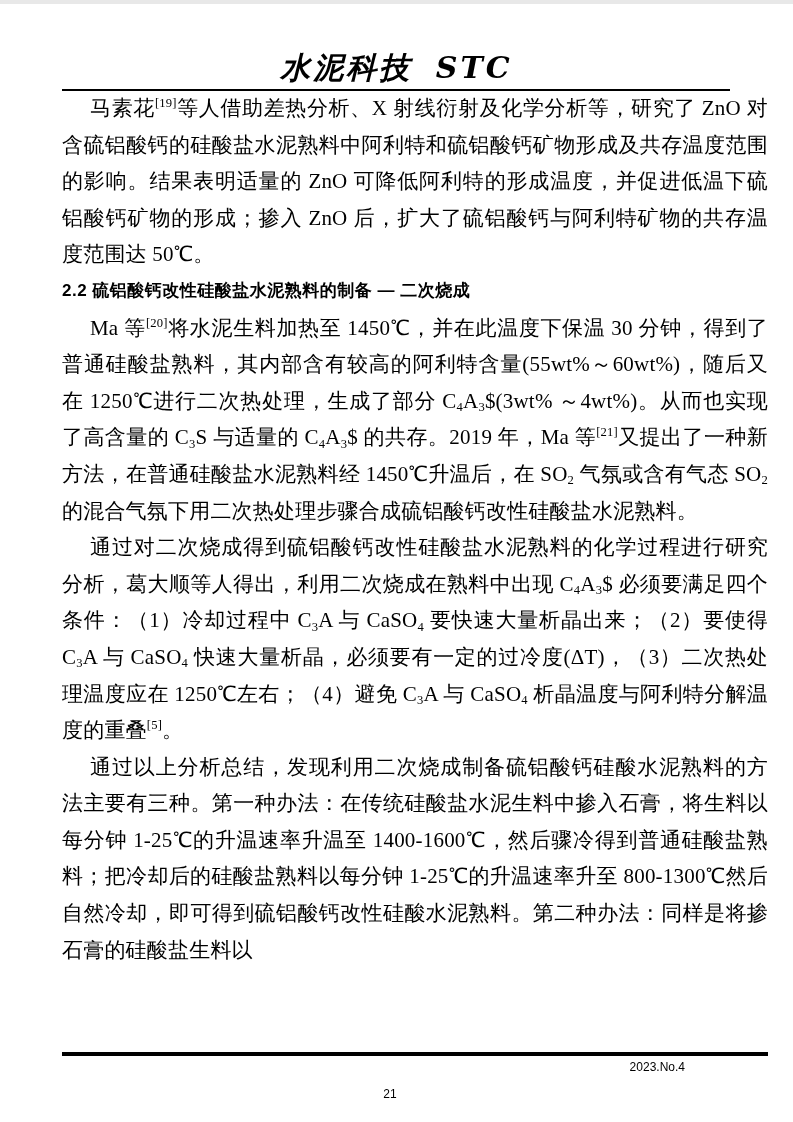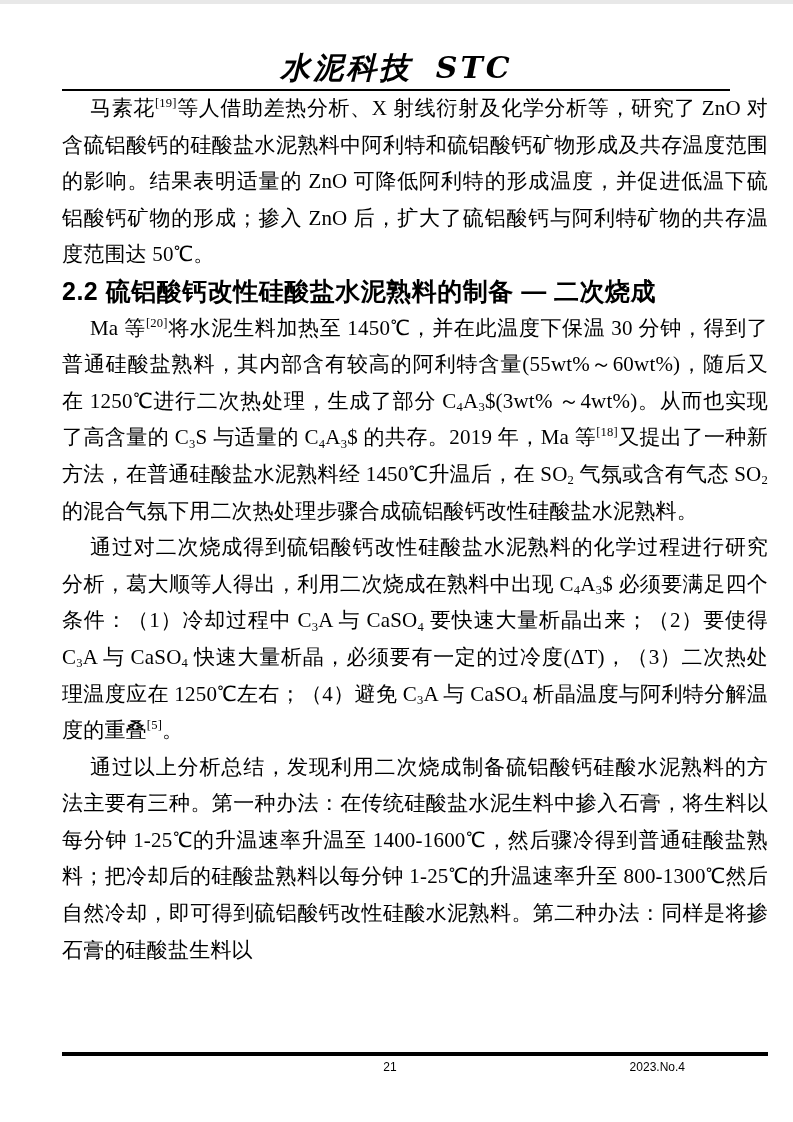"2.2 硫铝酸钙改性硅酸盐水泥熟料的制备 — 二次烧成" .doc-body .section-heading { font-size: 25px -> 17px }
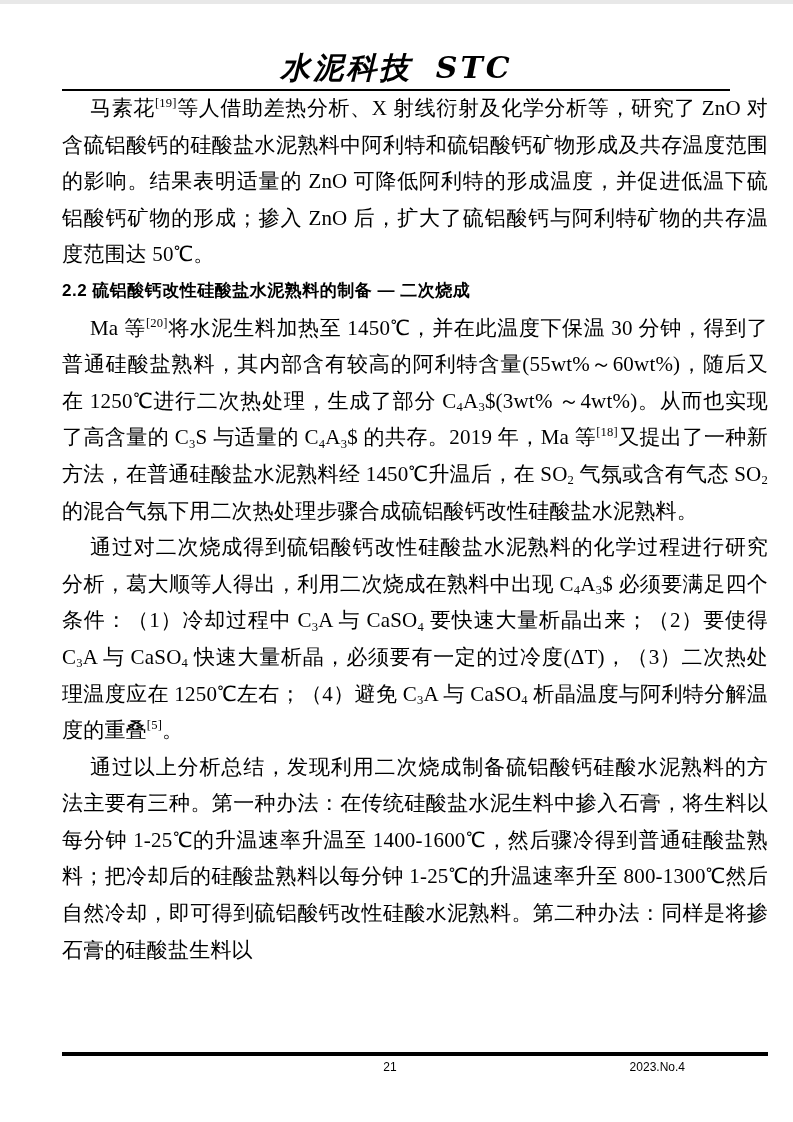"[18]" sup { text: 18 -> 21 }
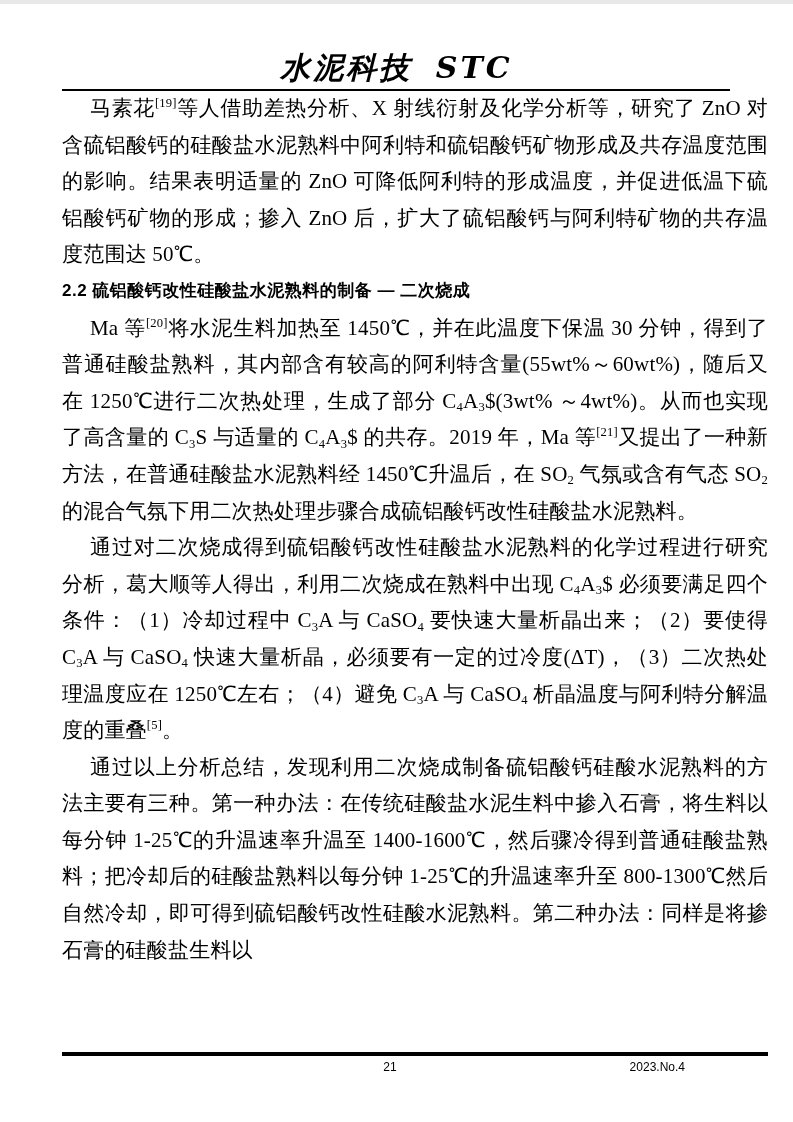"21" .page-number { top: 1056px -> 1083px }
